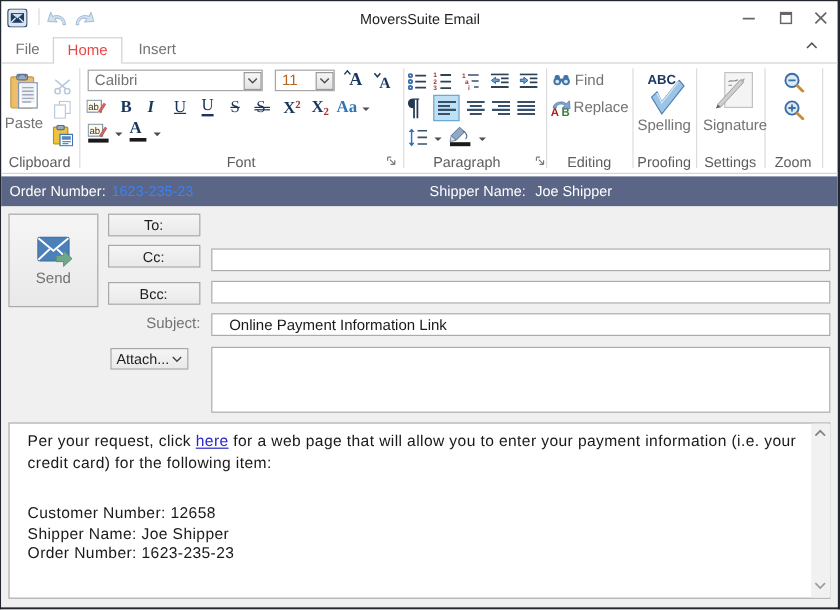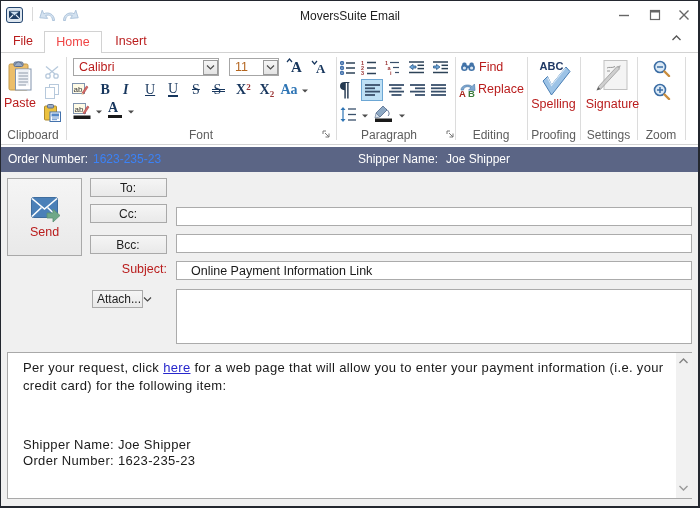"File" .tx { color: #b91c1c -> #737373 }
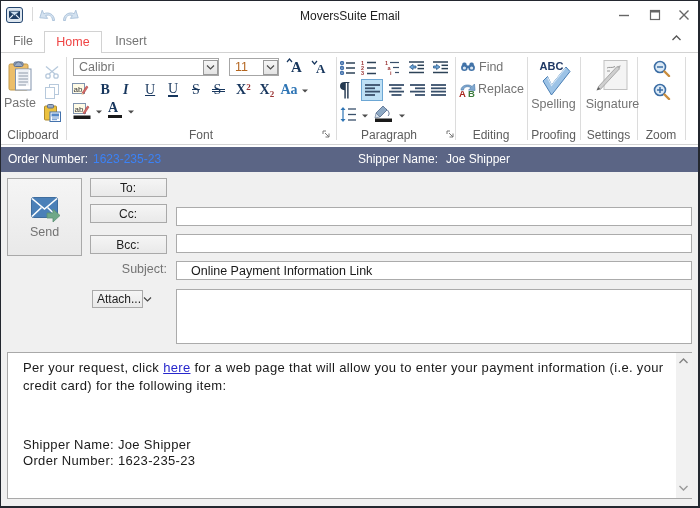"Attach..." div.btn { width: 51px -> 65px }
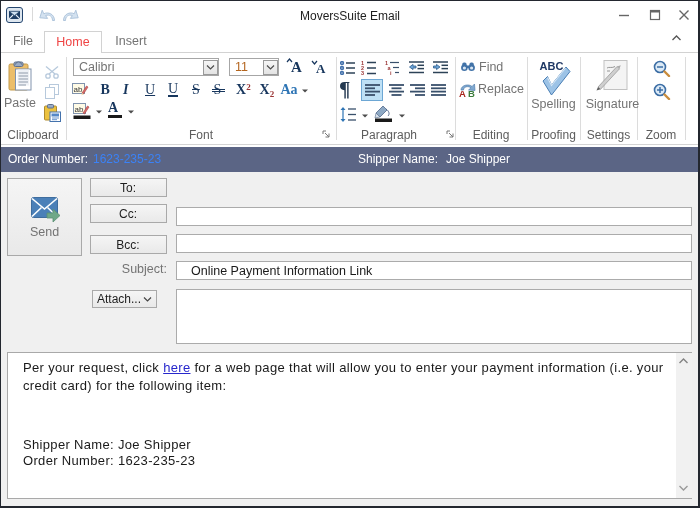"Customer Number: 12658" div.tx { html: none -> <div>Customer Number: 12658</div> }
